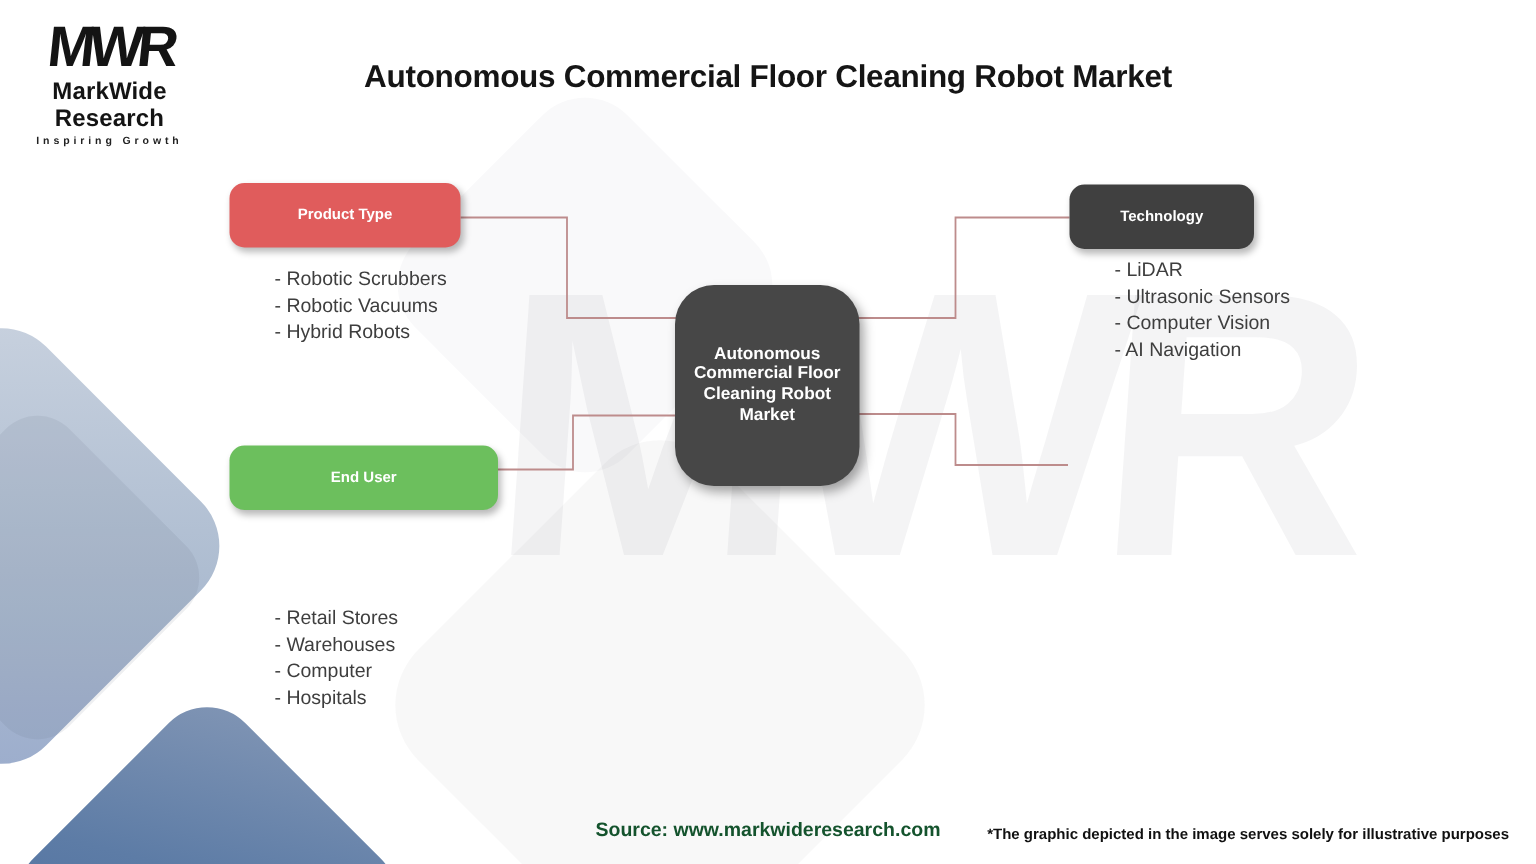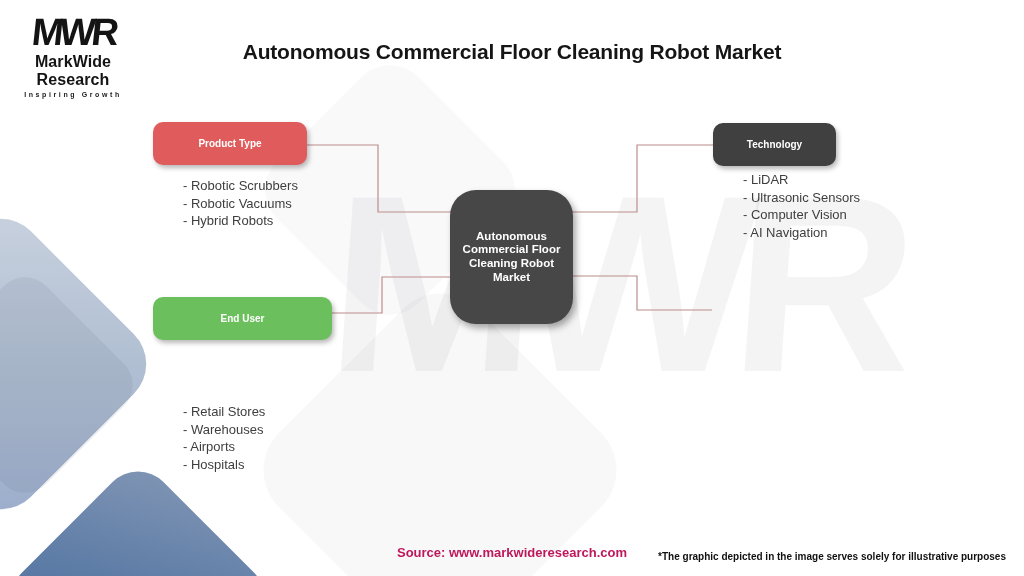"- Airports" li { text: Airports -> Computer }
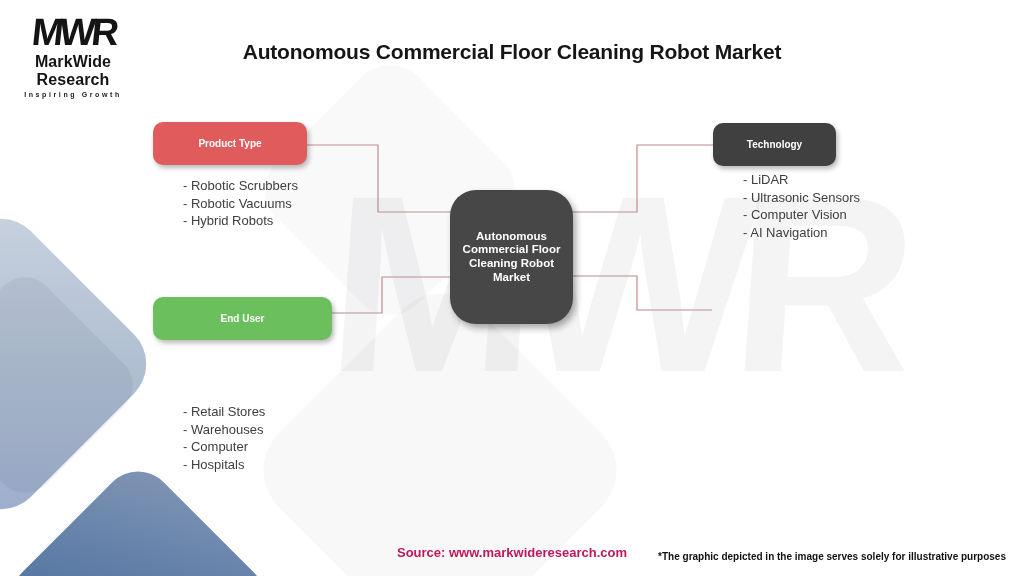"Source: www.markwideresearch.com" .source { color: #be185d -> #14532d }
